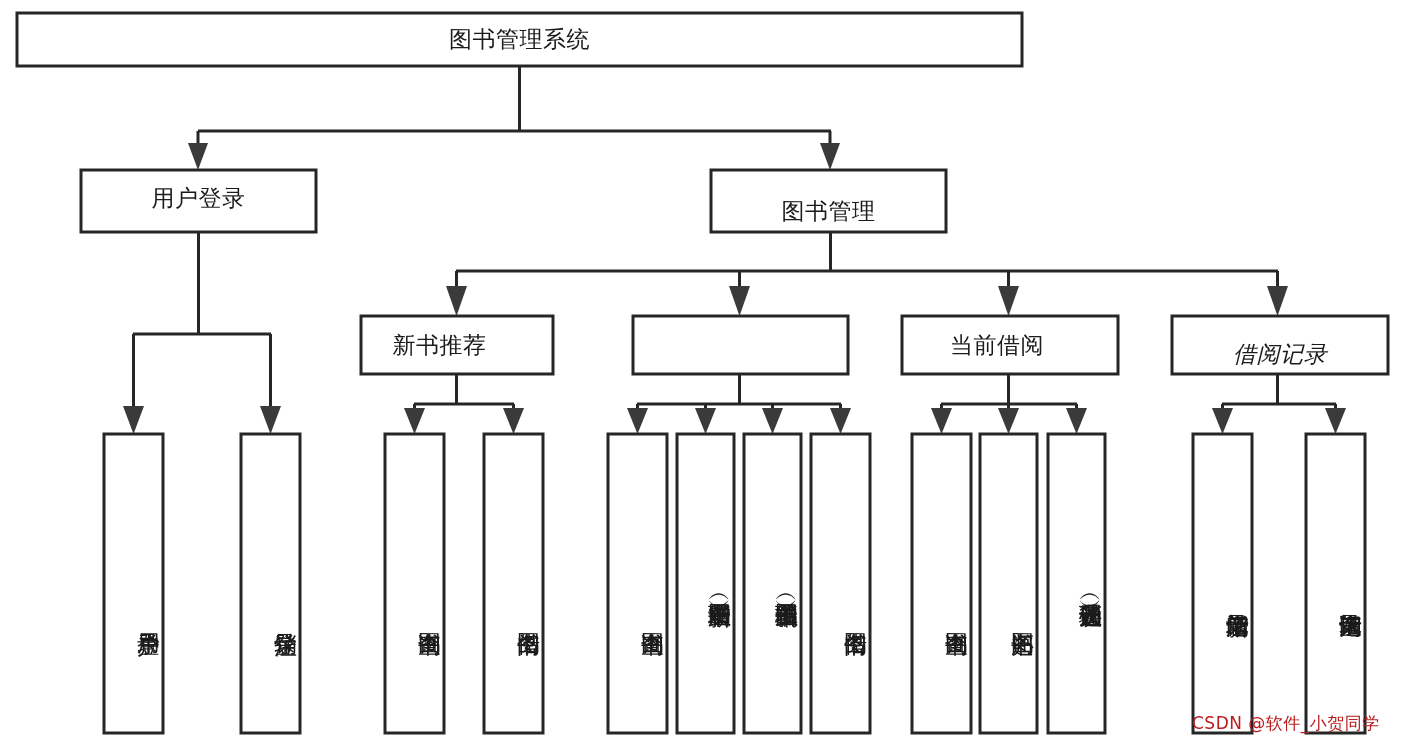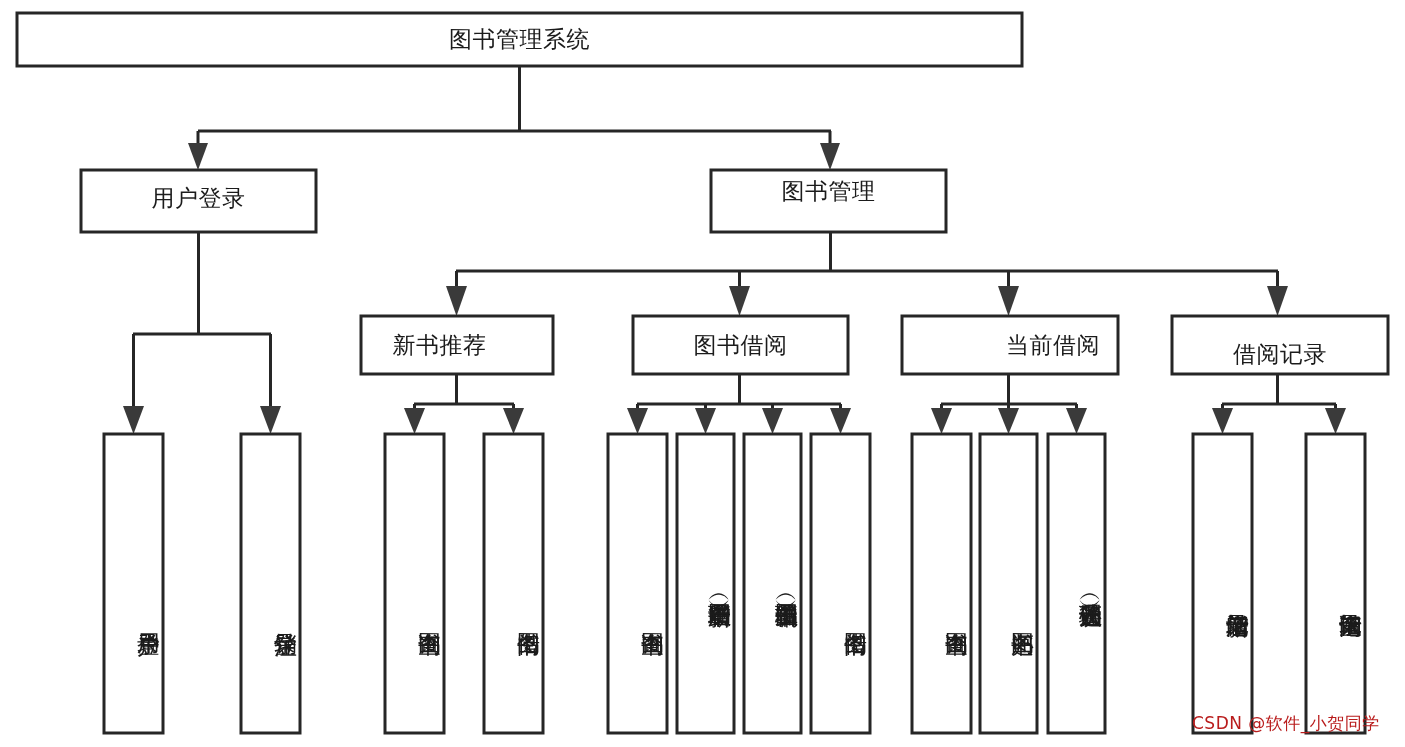"图书管理" div.node-label-h { top: 162px -> 182px }
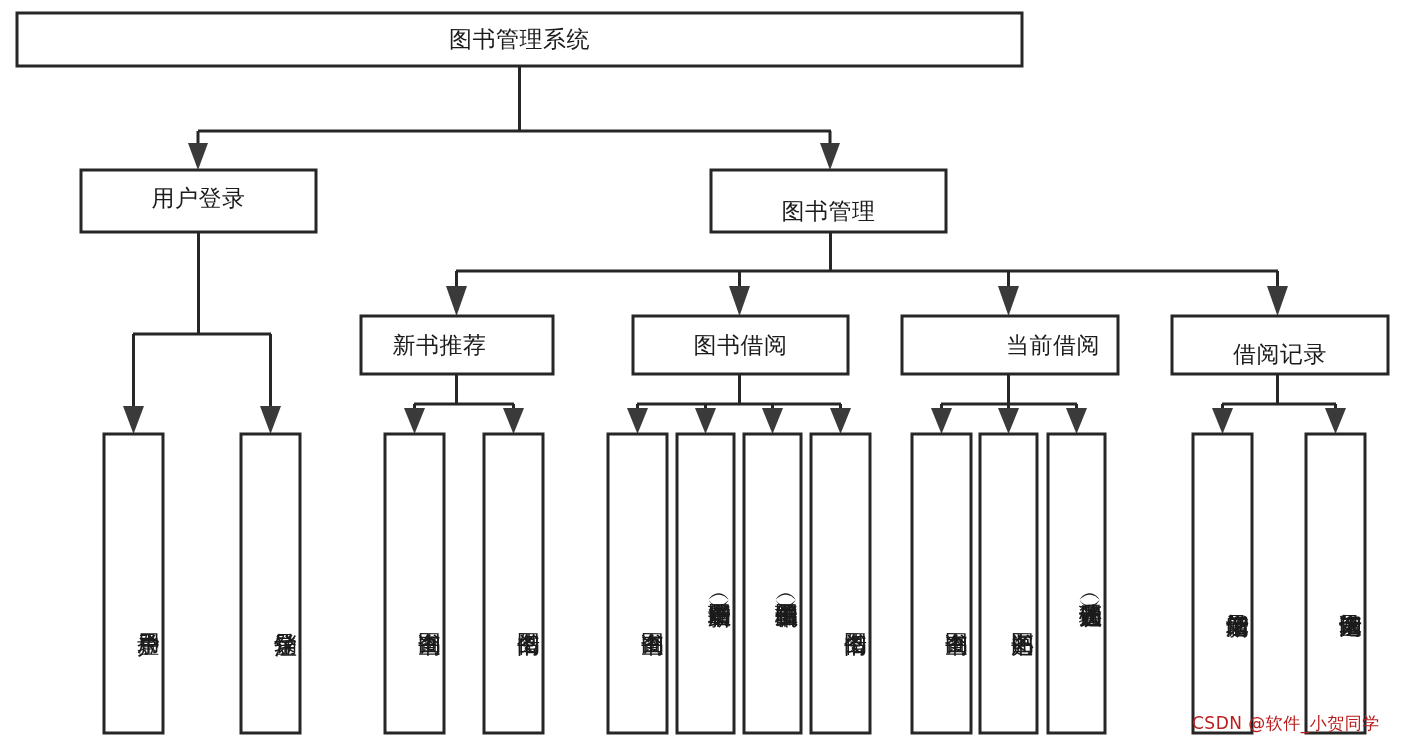"图书借阅" div.node-label-h { html: <div>图书借阅</div> -> none }
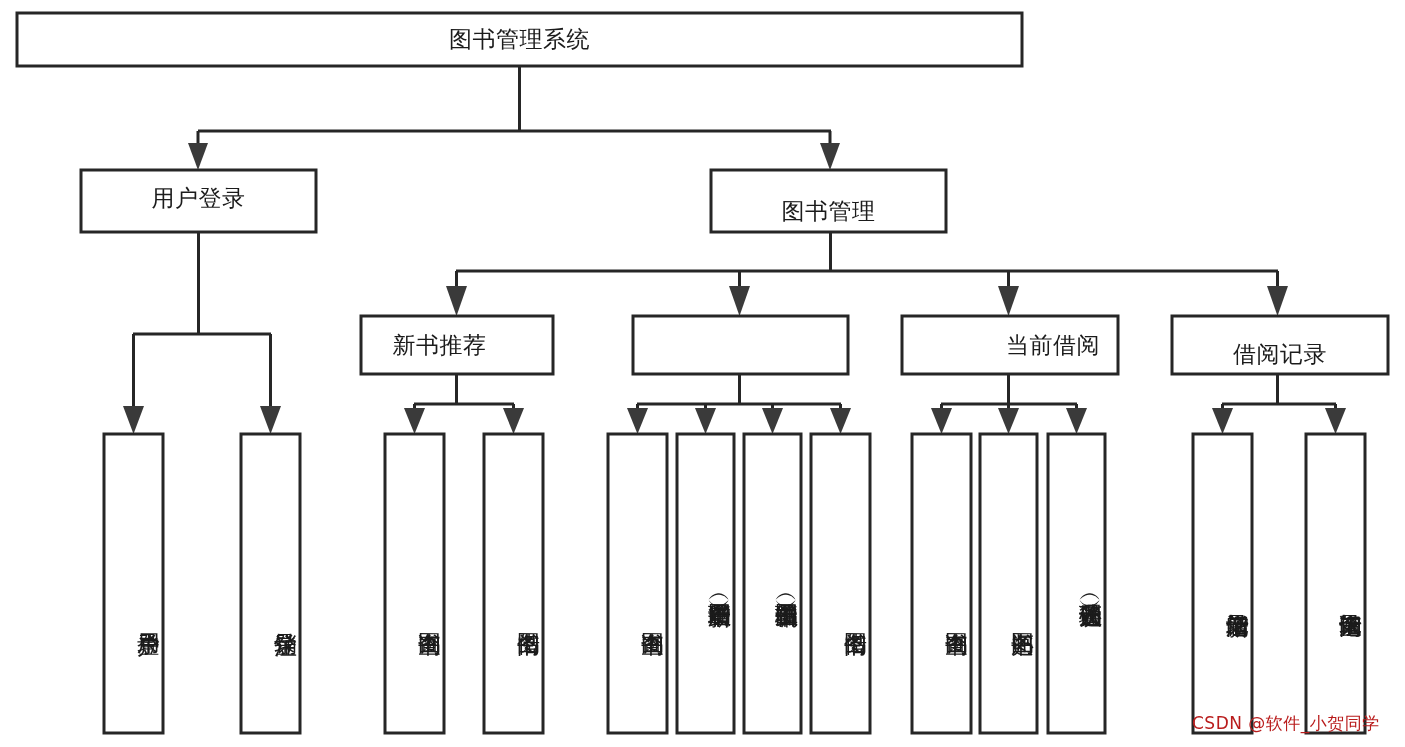"当前借阅" div.node-label-h { left: 908px -> 852px }
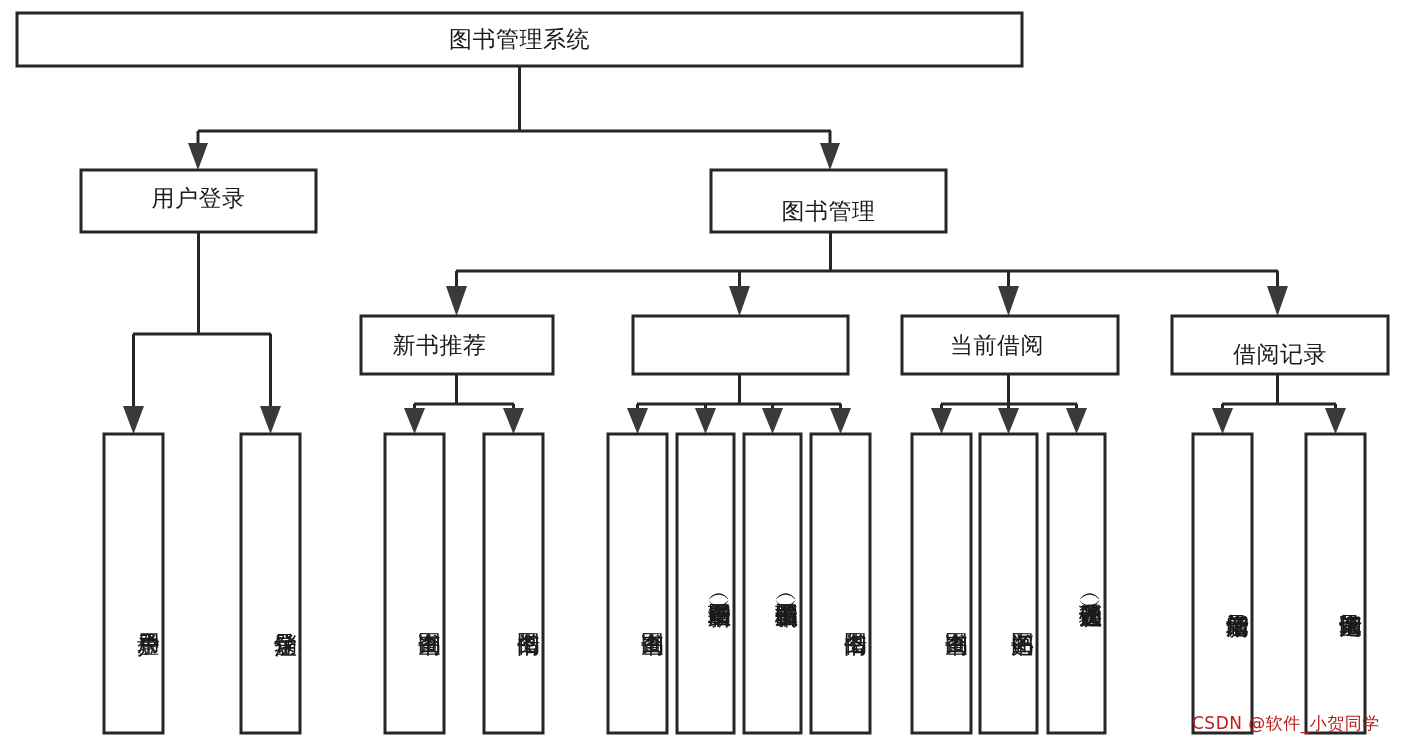"借阅记录" div.node-label-h { font-style: none -> italic }
